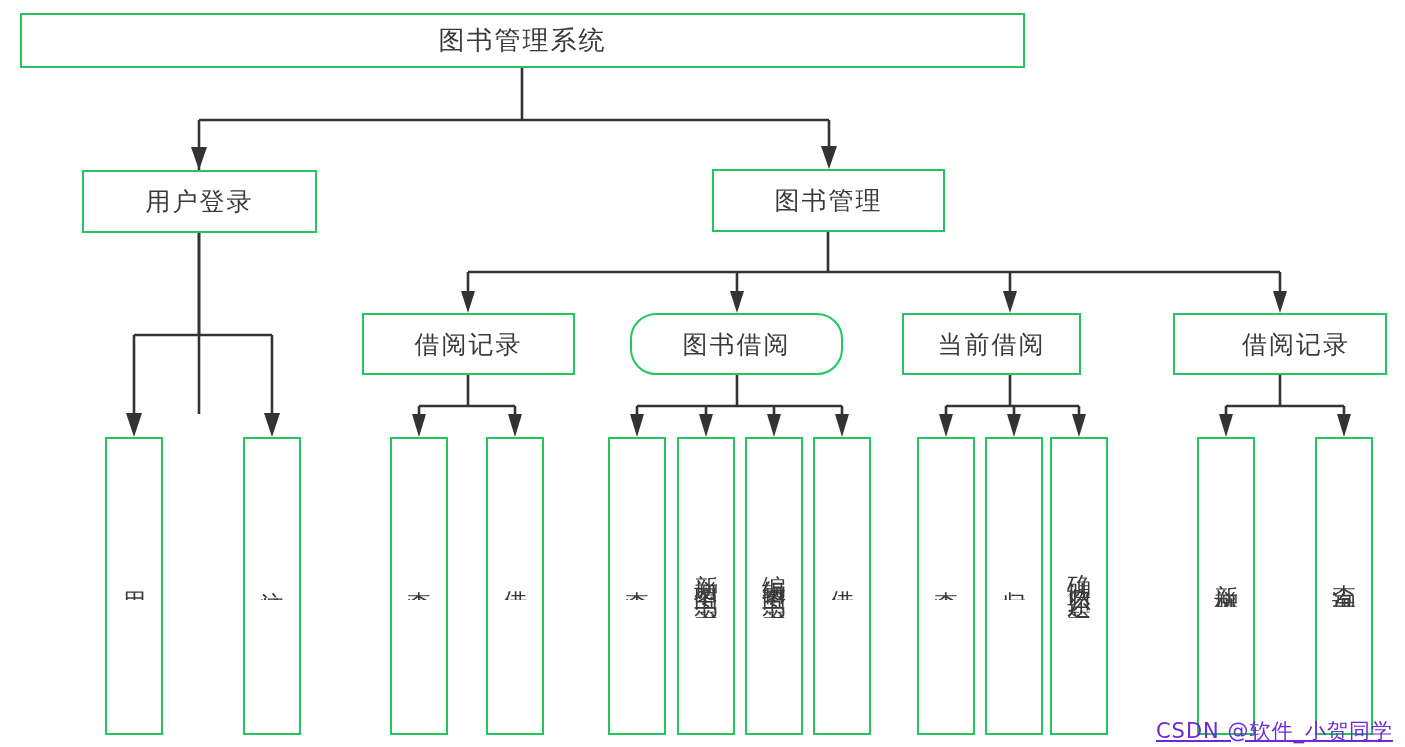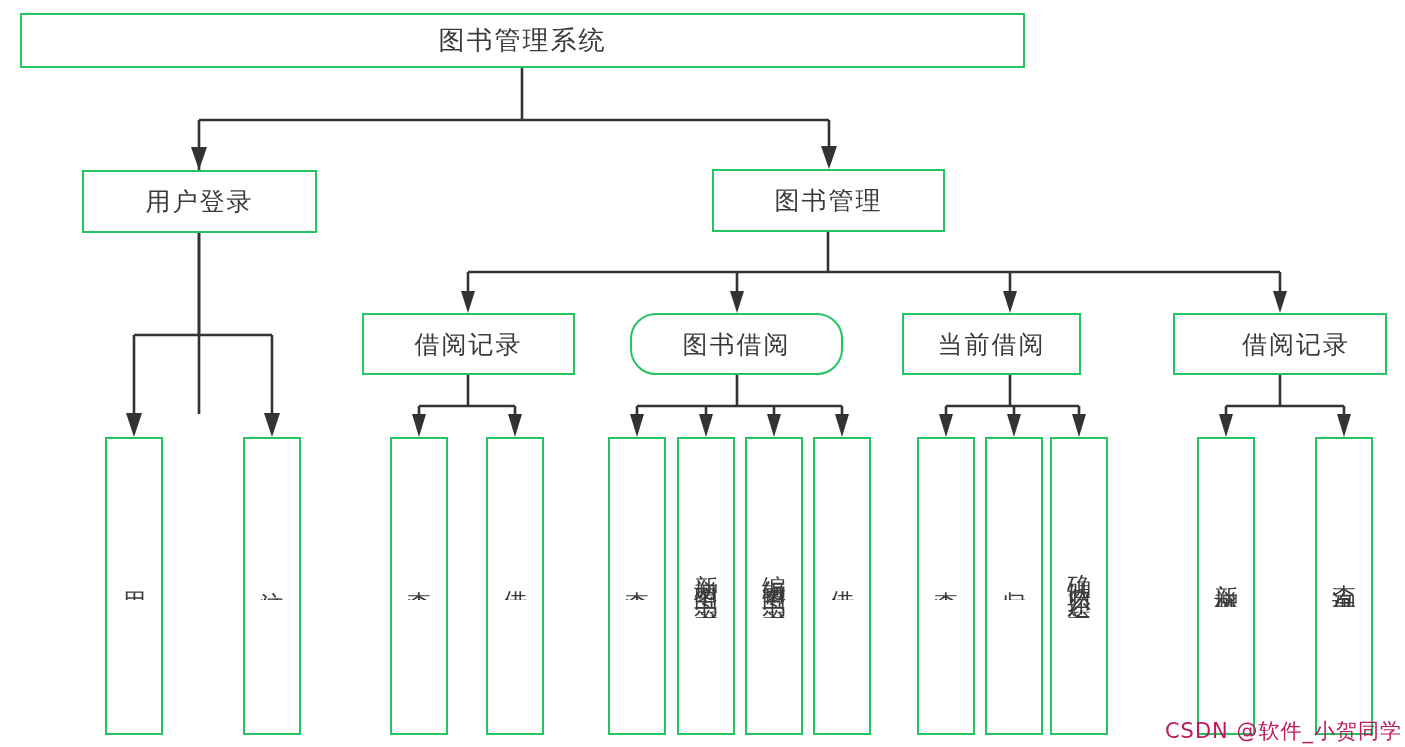"CSDN @软件_小贺同学" .watermark { color: #be185d -> #6d28d9; right: 3px -> 12px; text-decoration: none -> underline }
